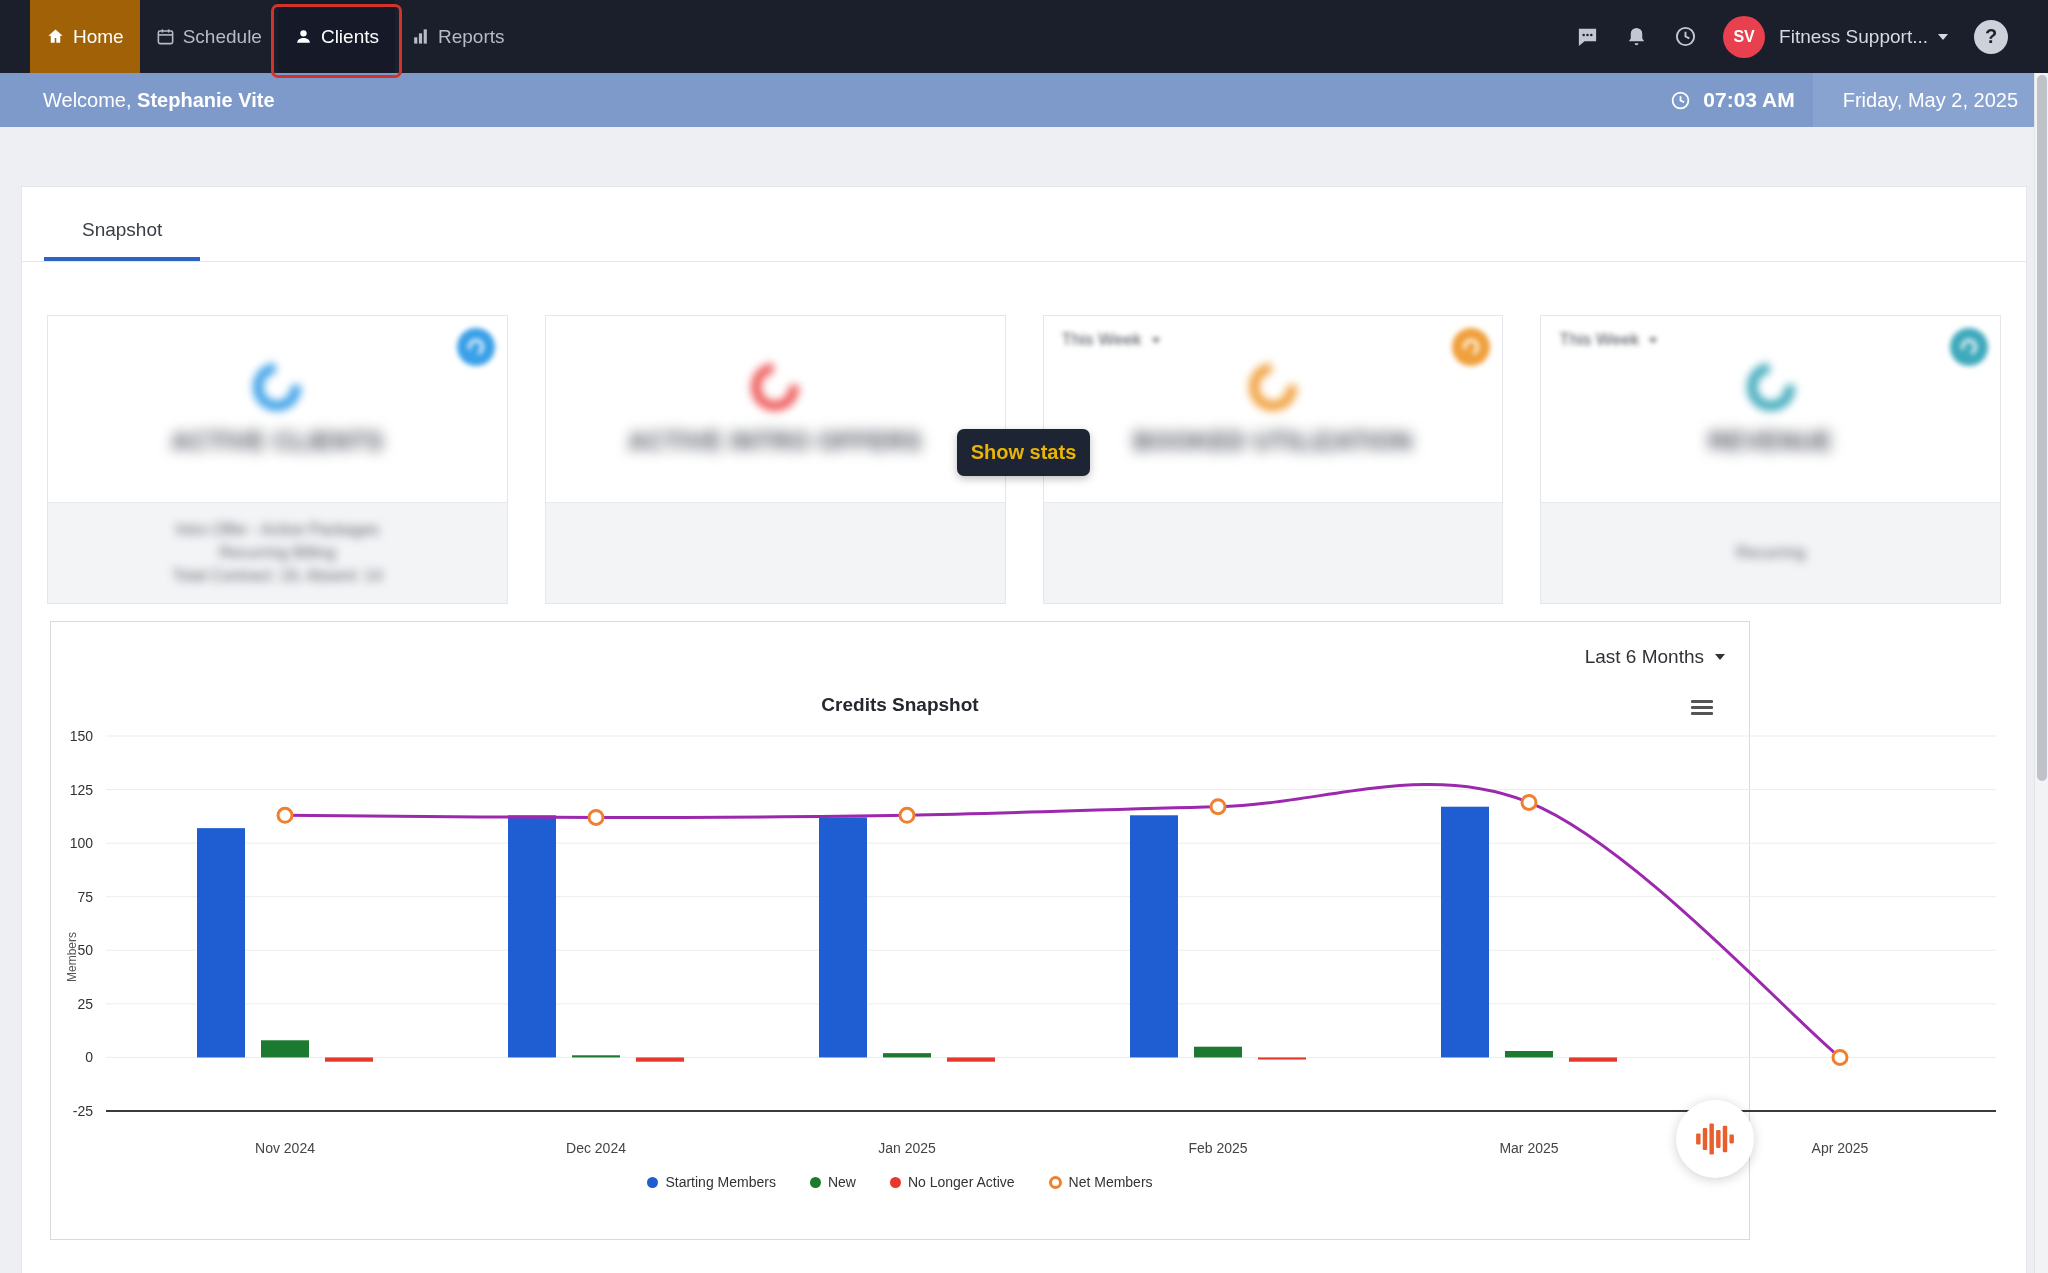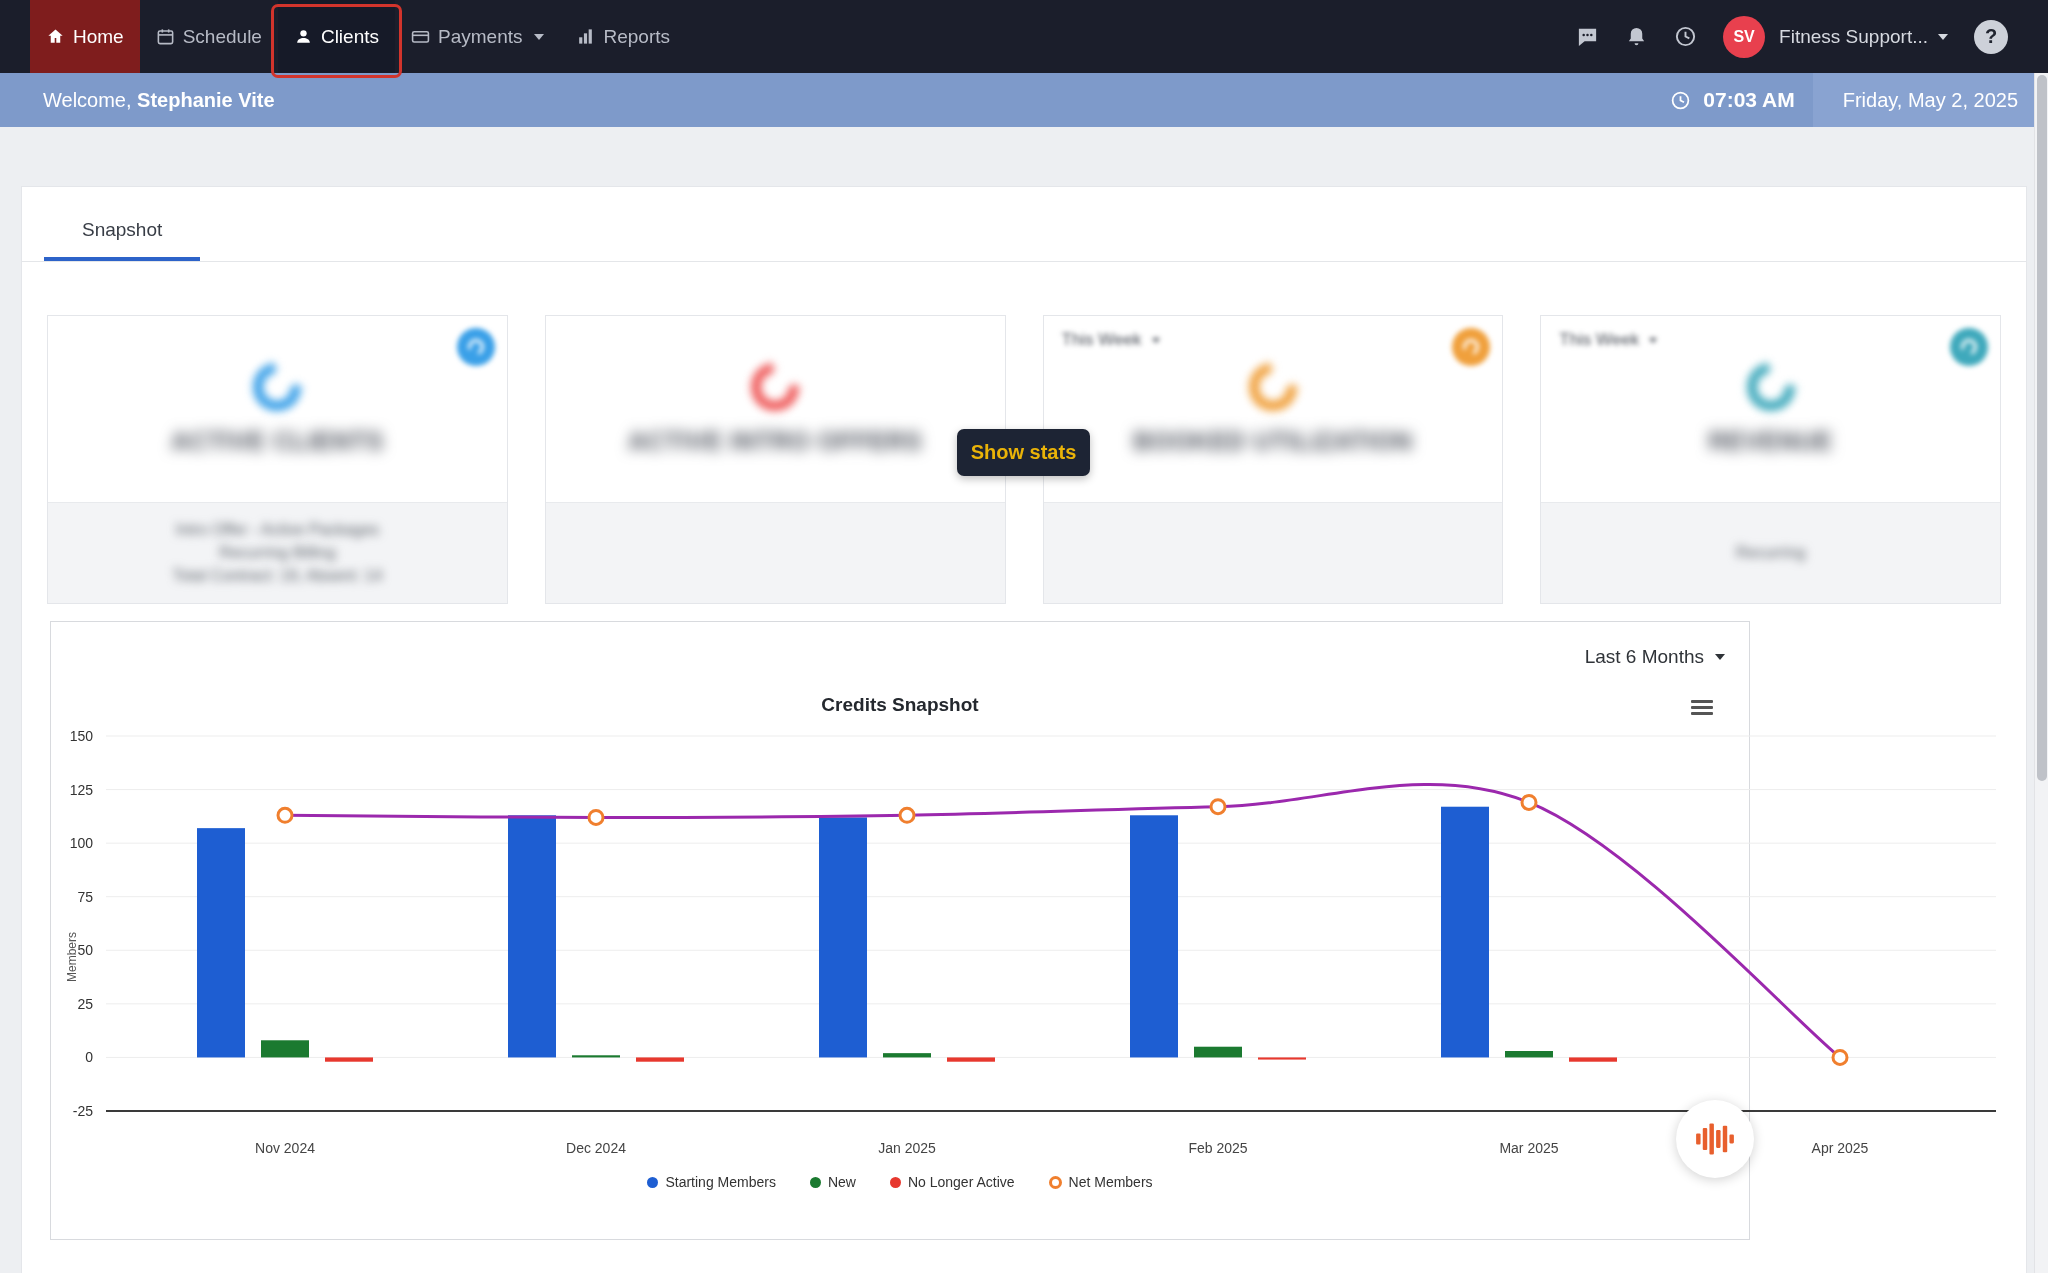"Home" .nav-item.active { background: #7f1d1d -> #a16207 }
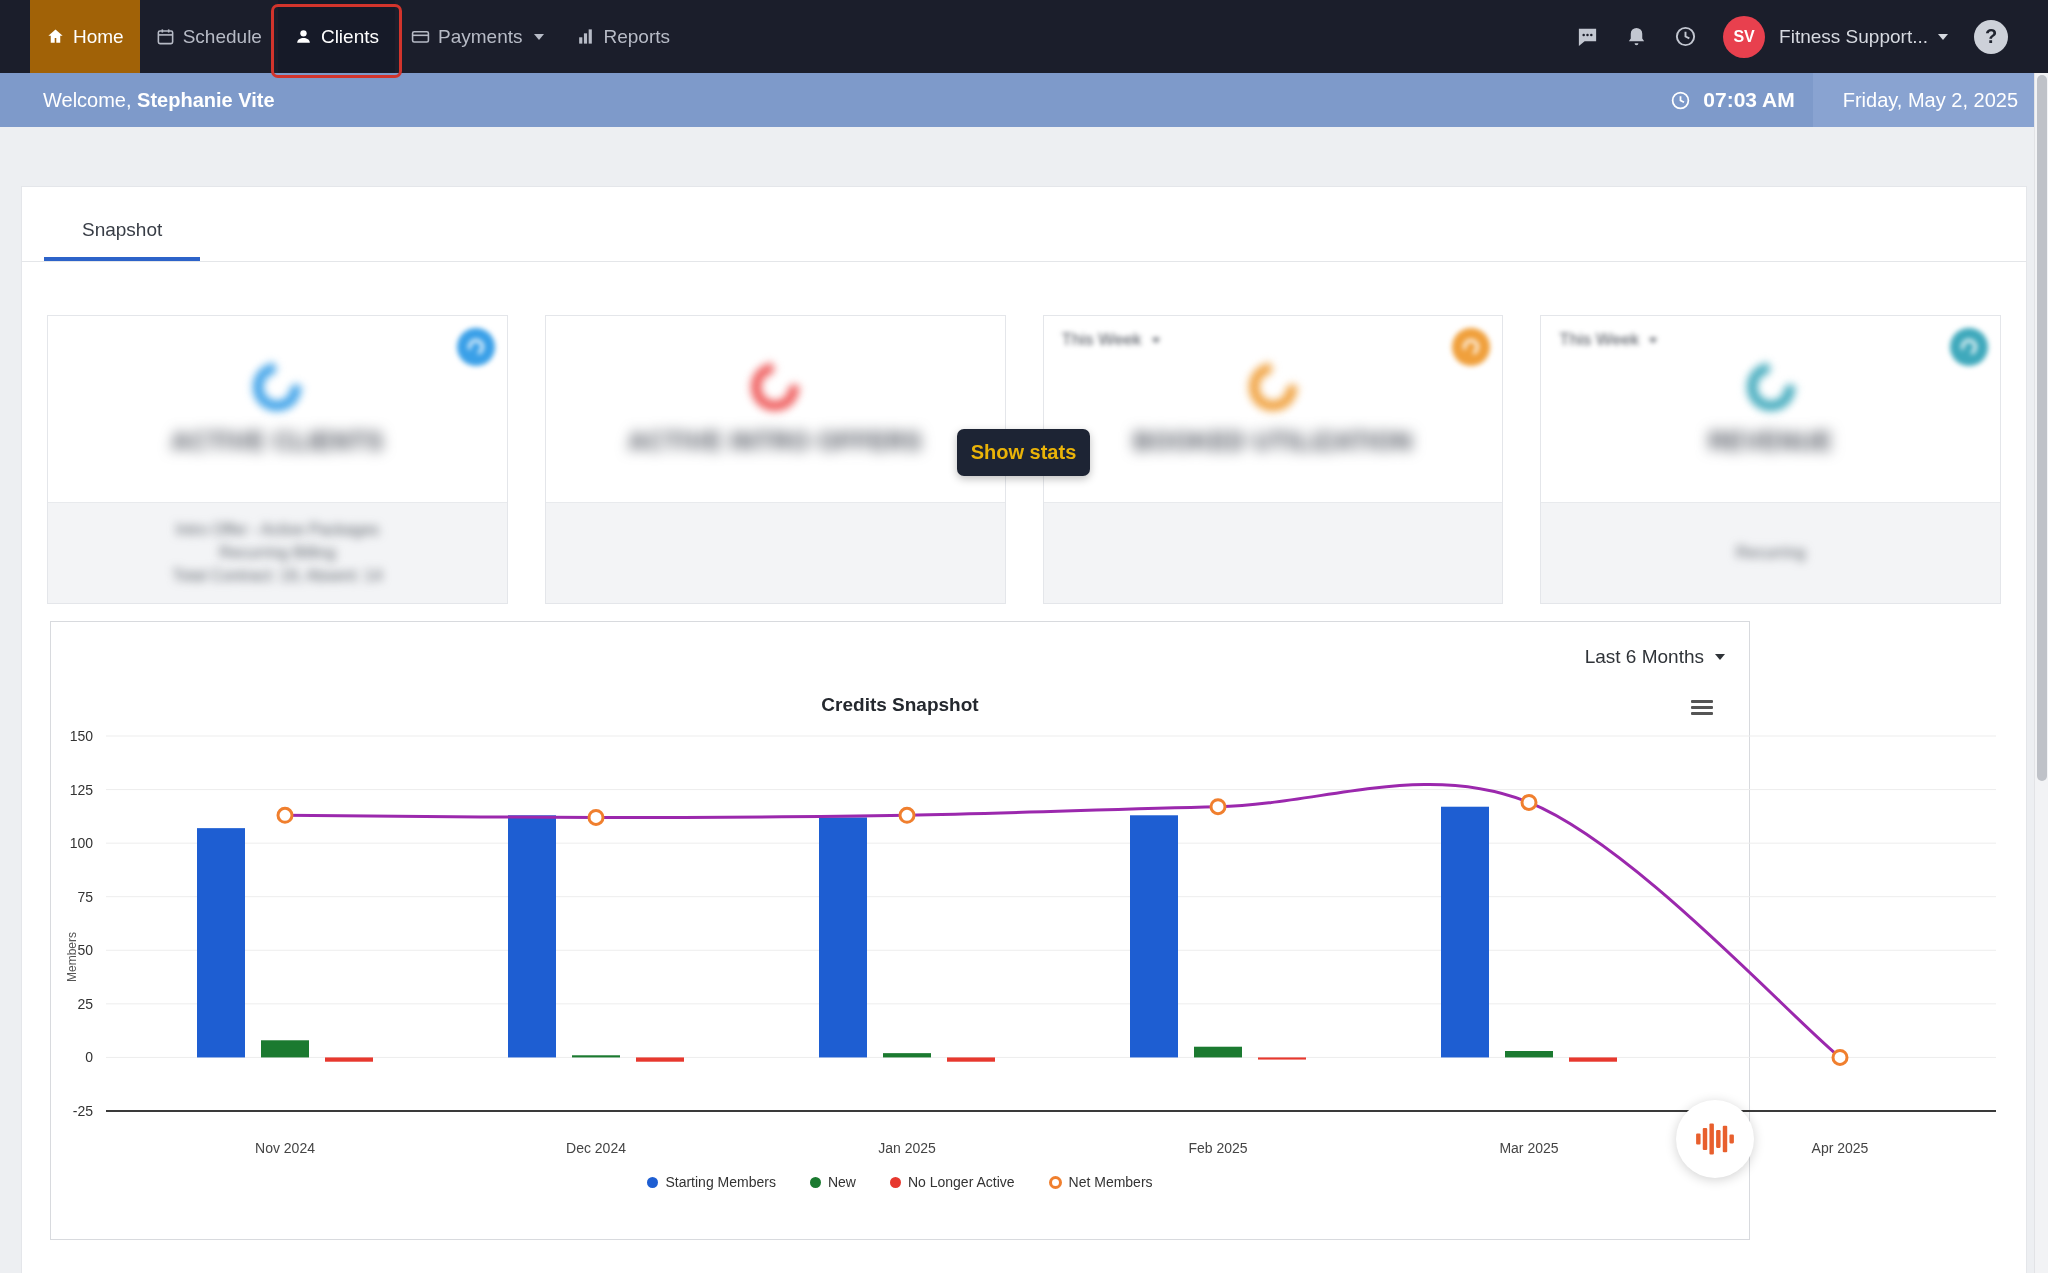"Payments" div.nav-item { html: <div> <svg> <rect></rect> <line></line> </svg> <span>Payments</span> <span></span> </div> -> none }
